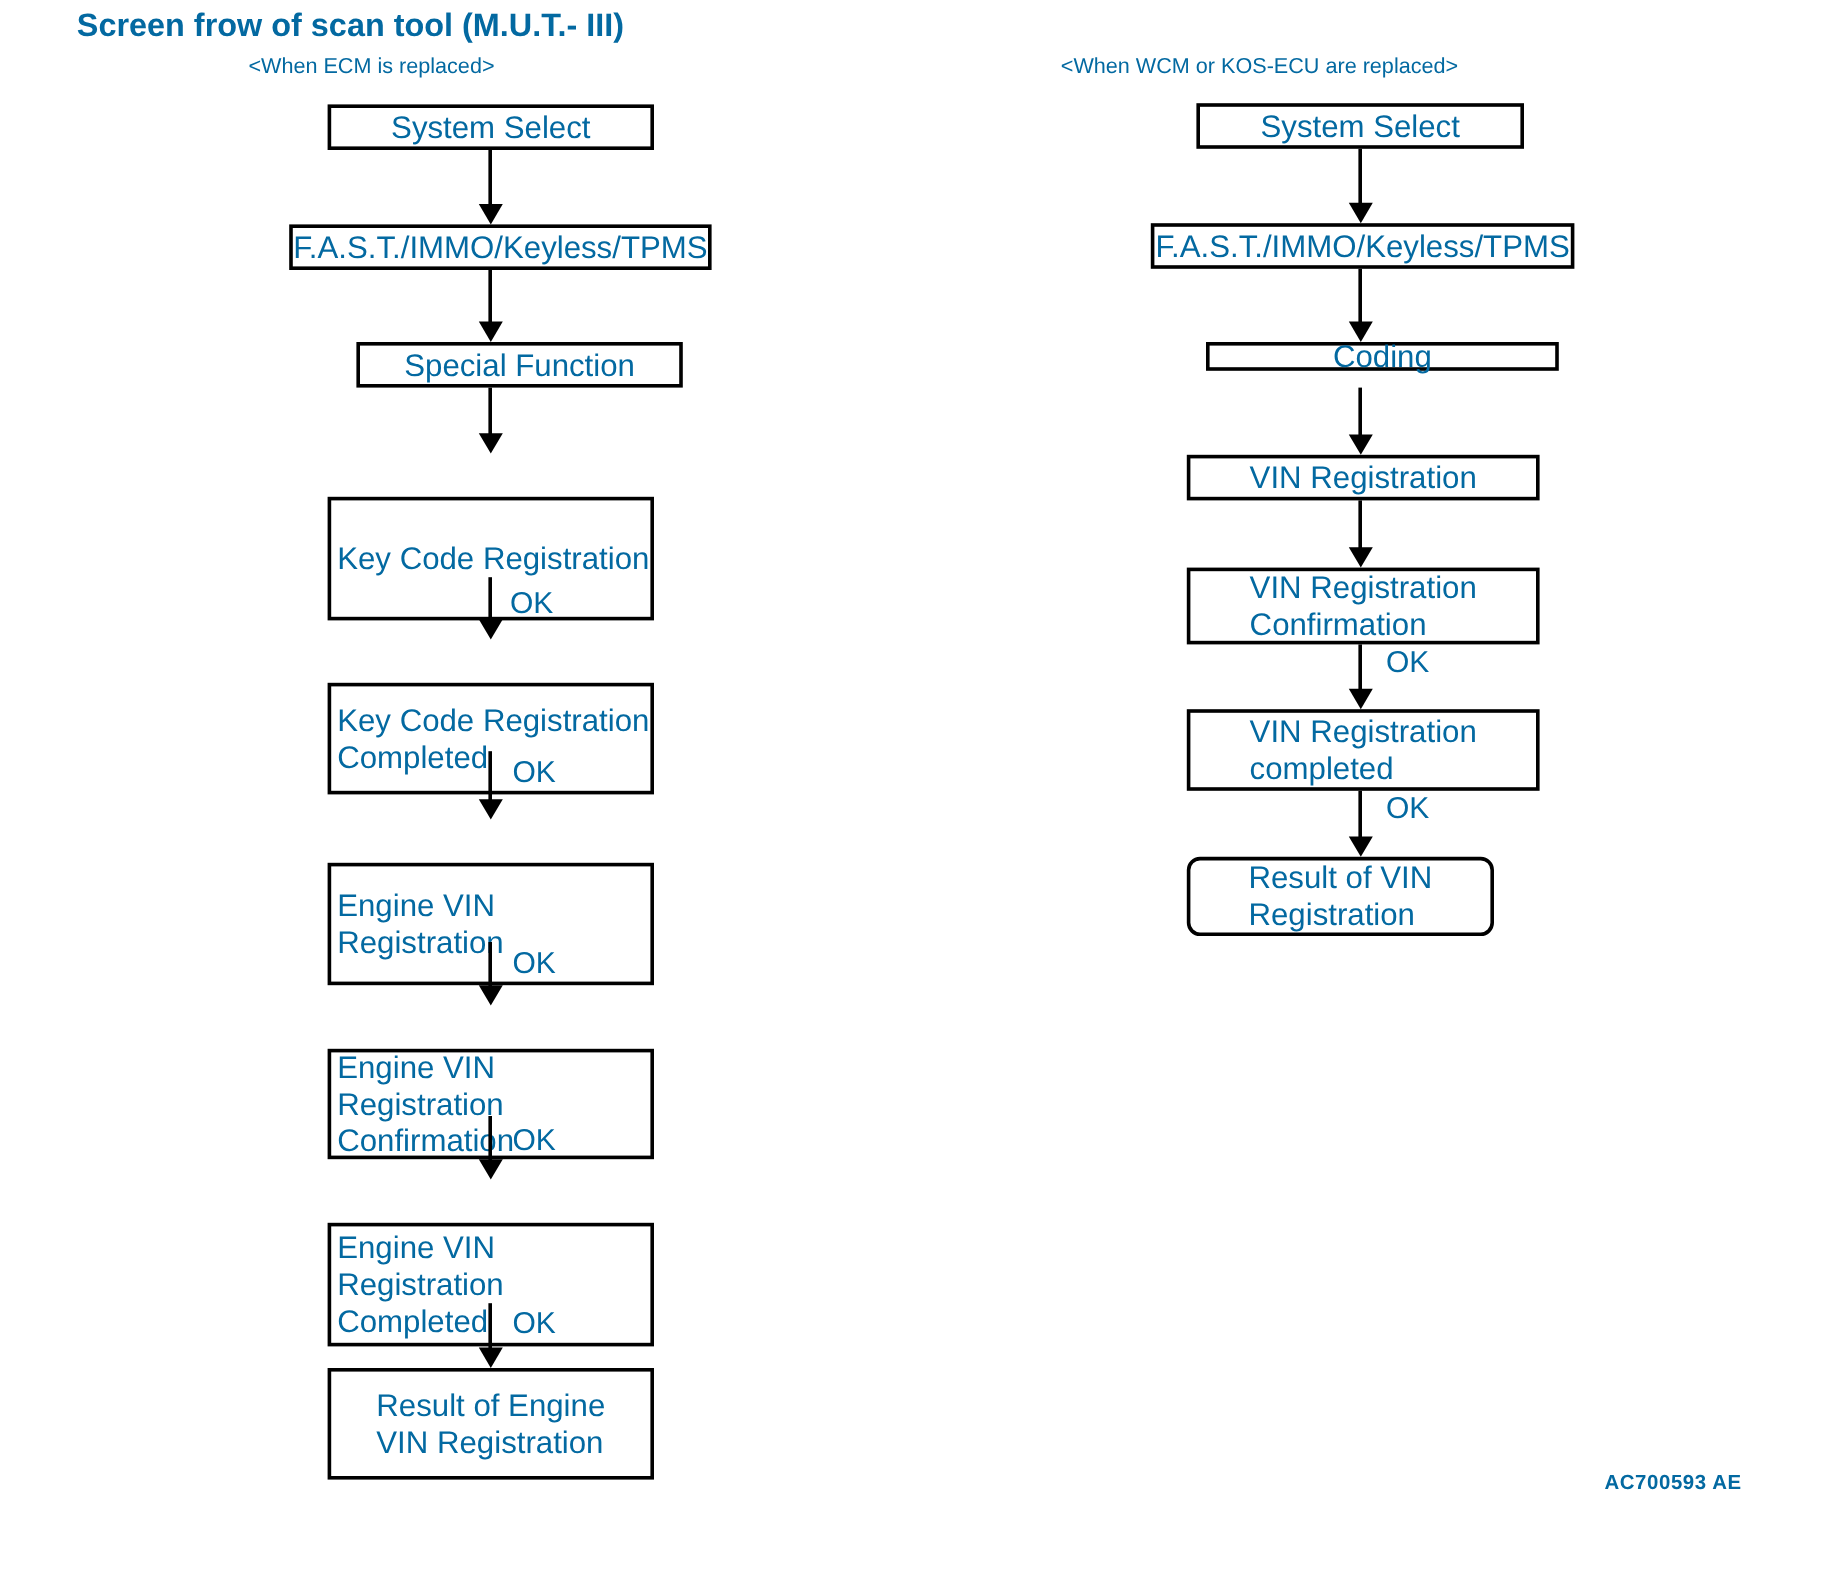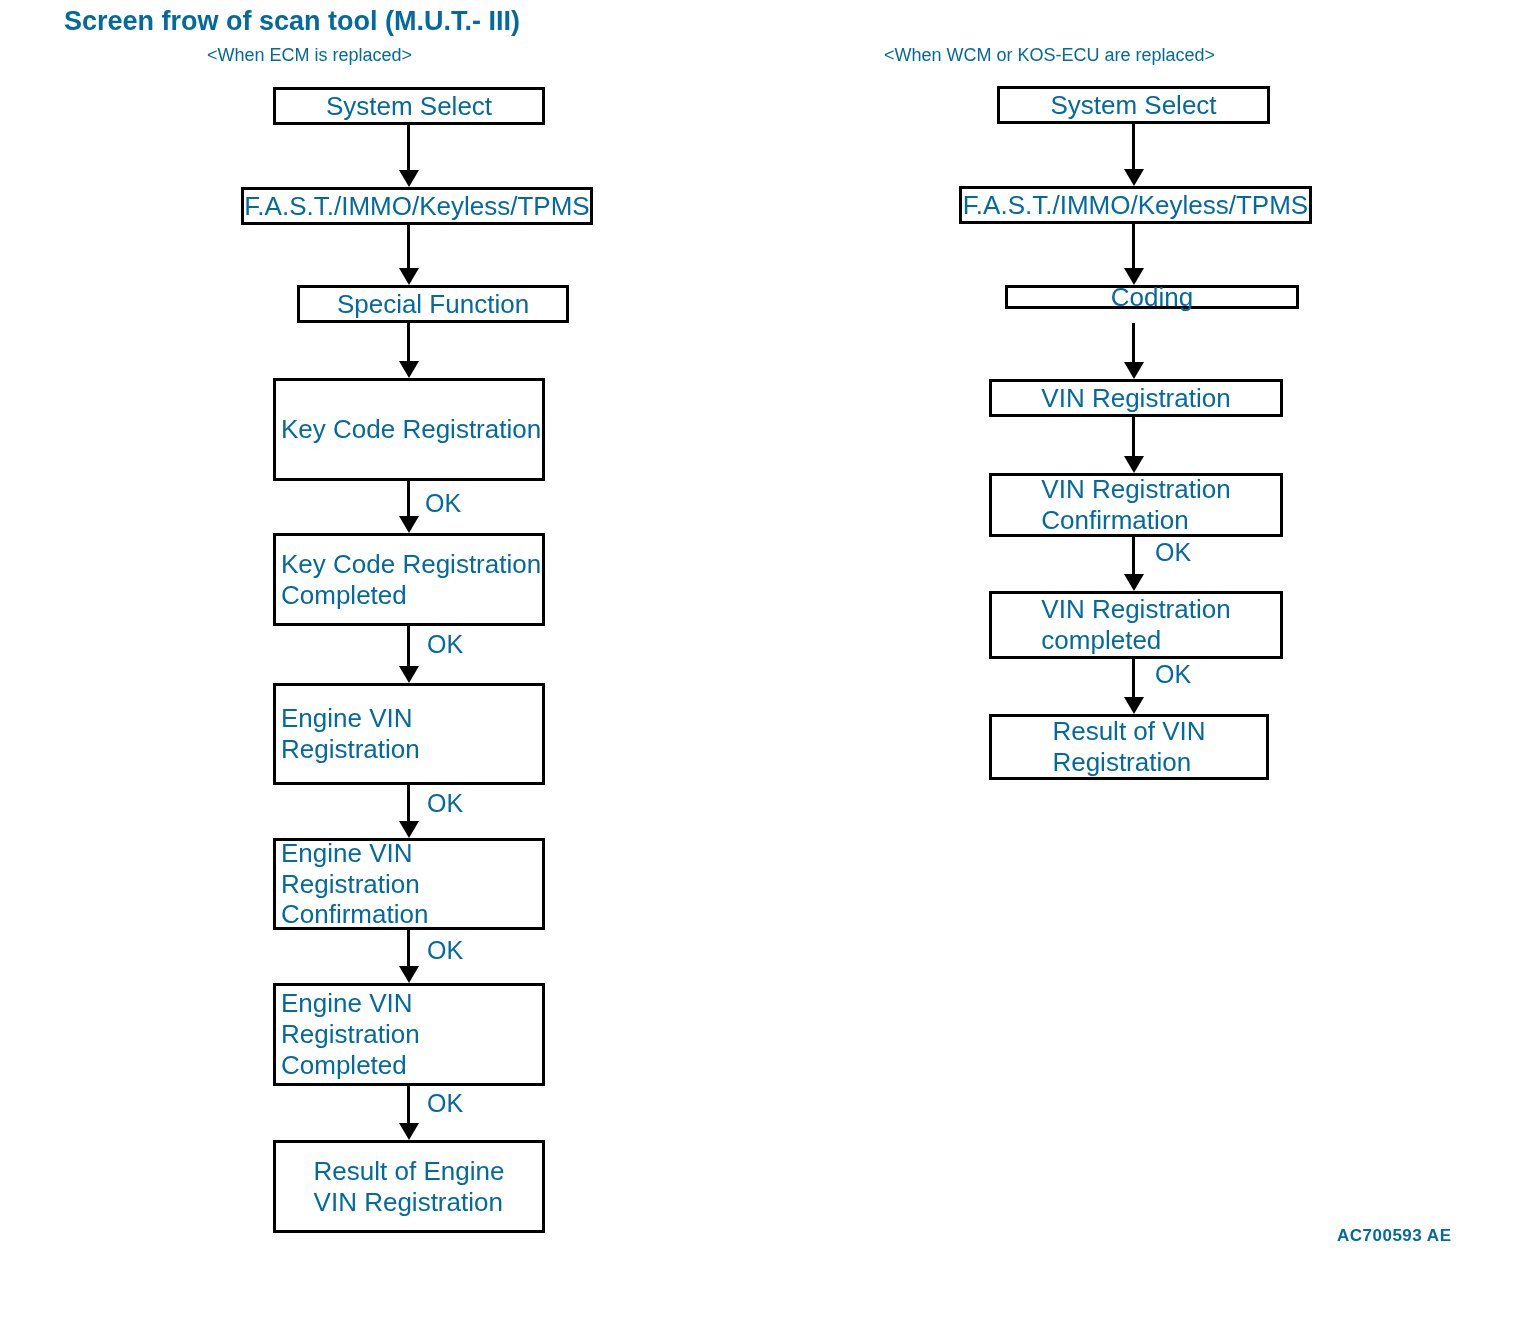"Key Code Registration" .box.align-left { margin-top: none -> 36px }
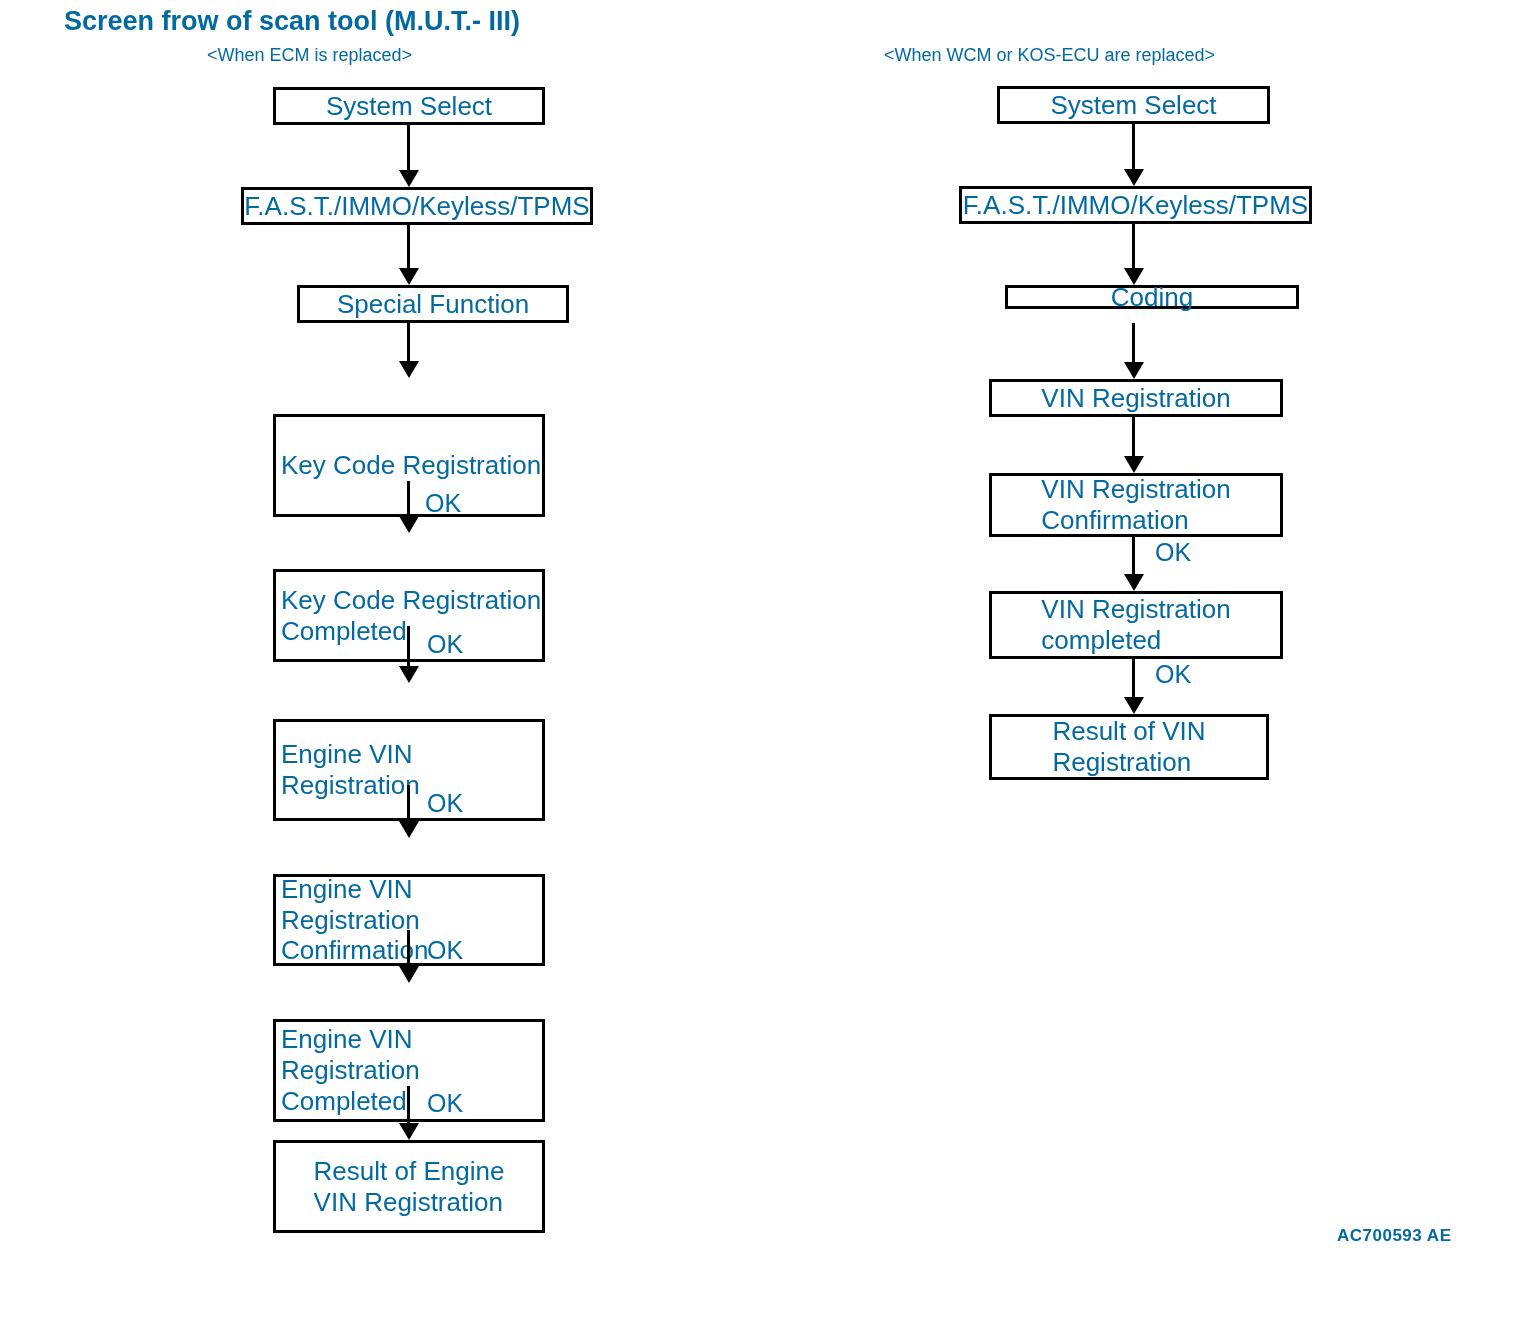"Result of VIN" div.box { border-radius: none -> 11px; width: 280px -> 256px }
